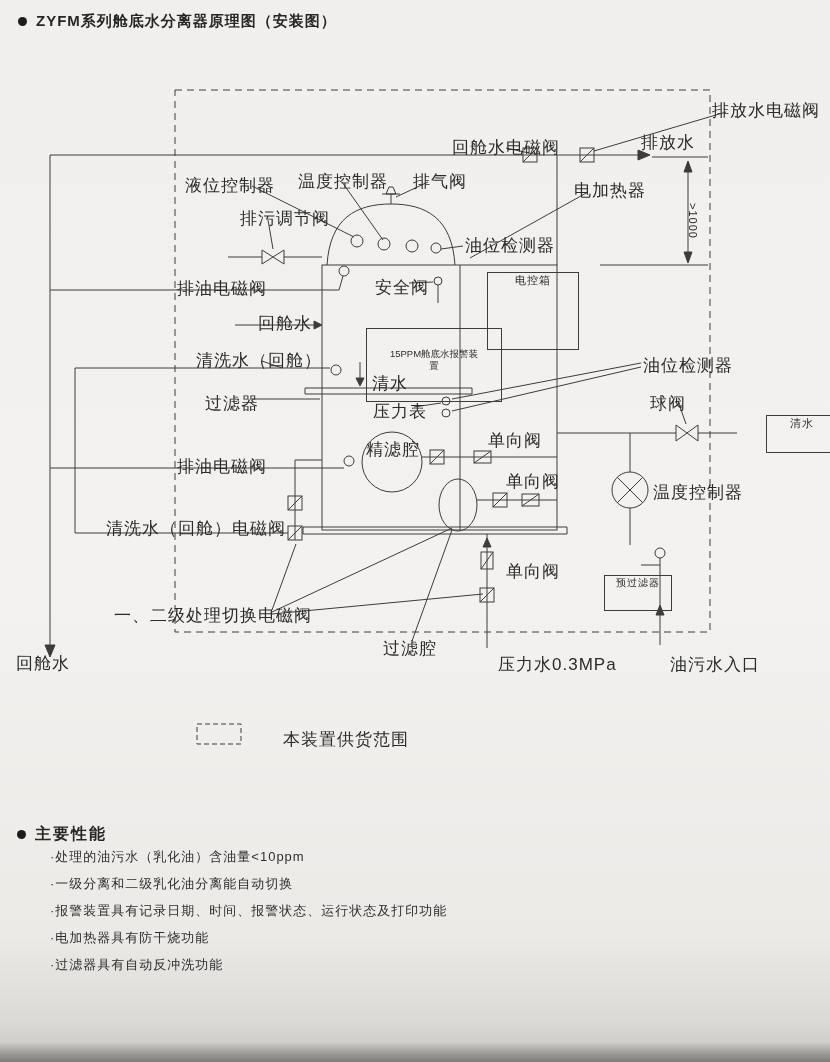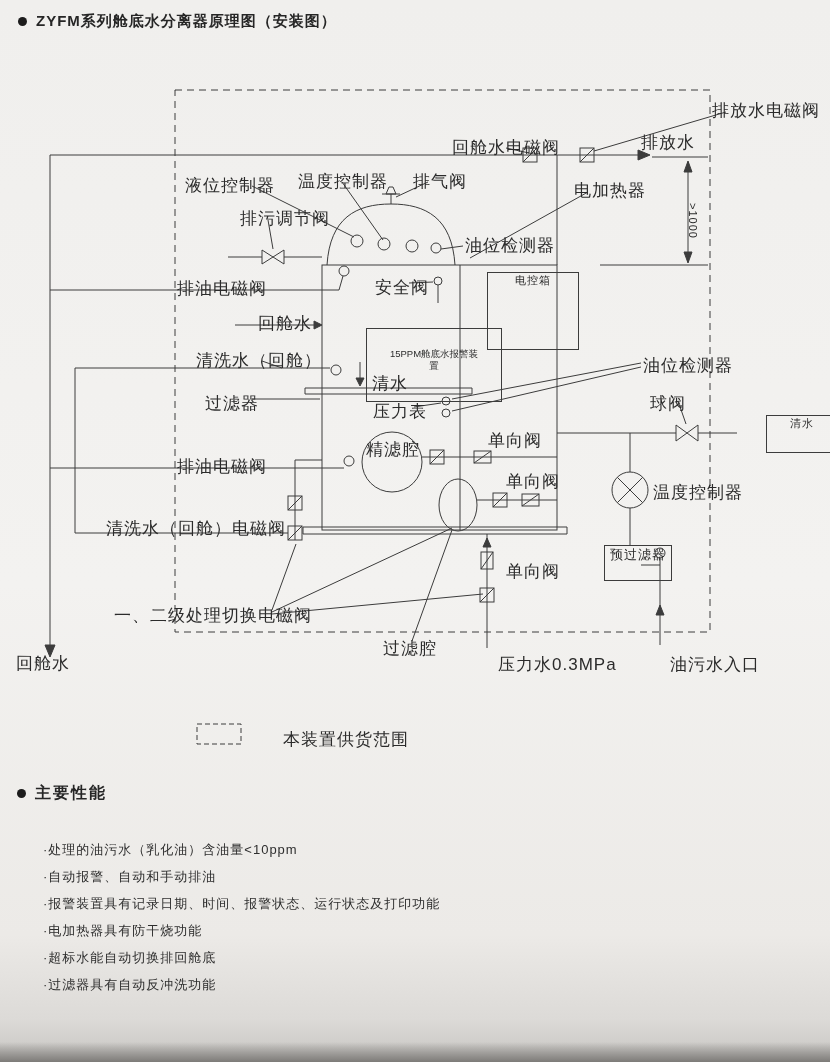"预过滤器" div.box { font-size: 13px -> 10px; top: 545px -> 575px }
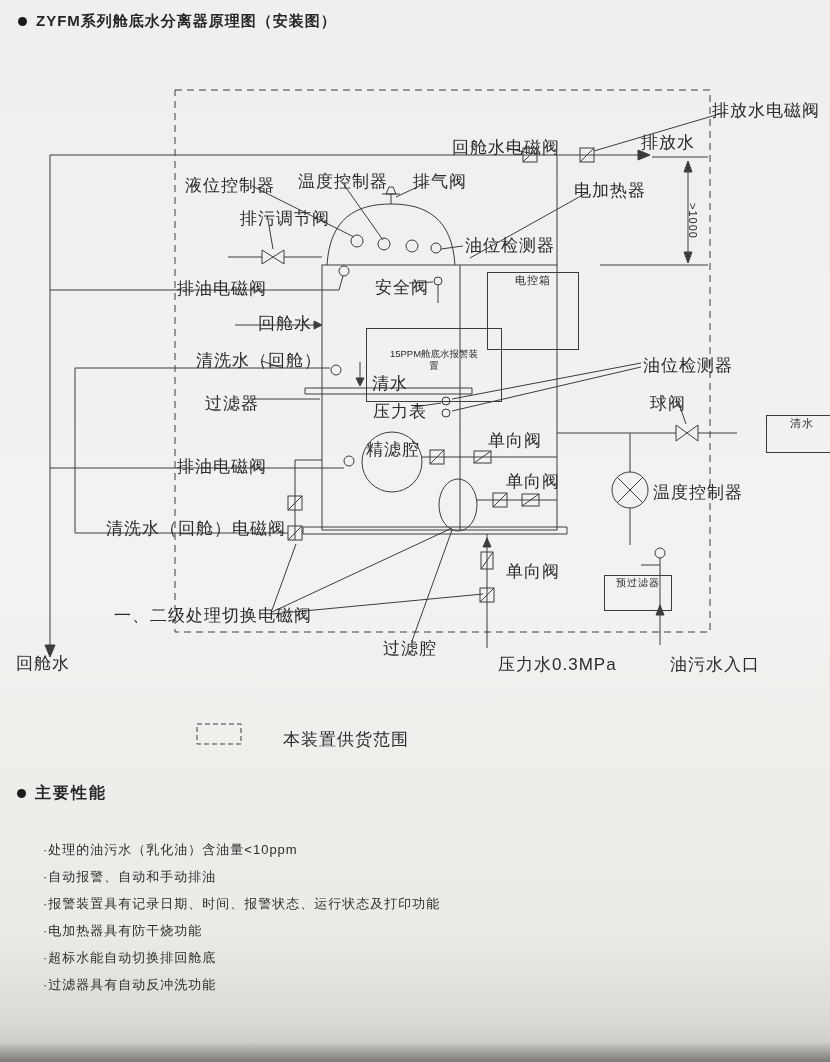"主要性能" .section-row { top: 783px -> 824px }
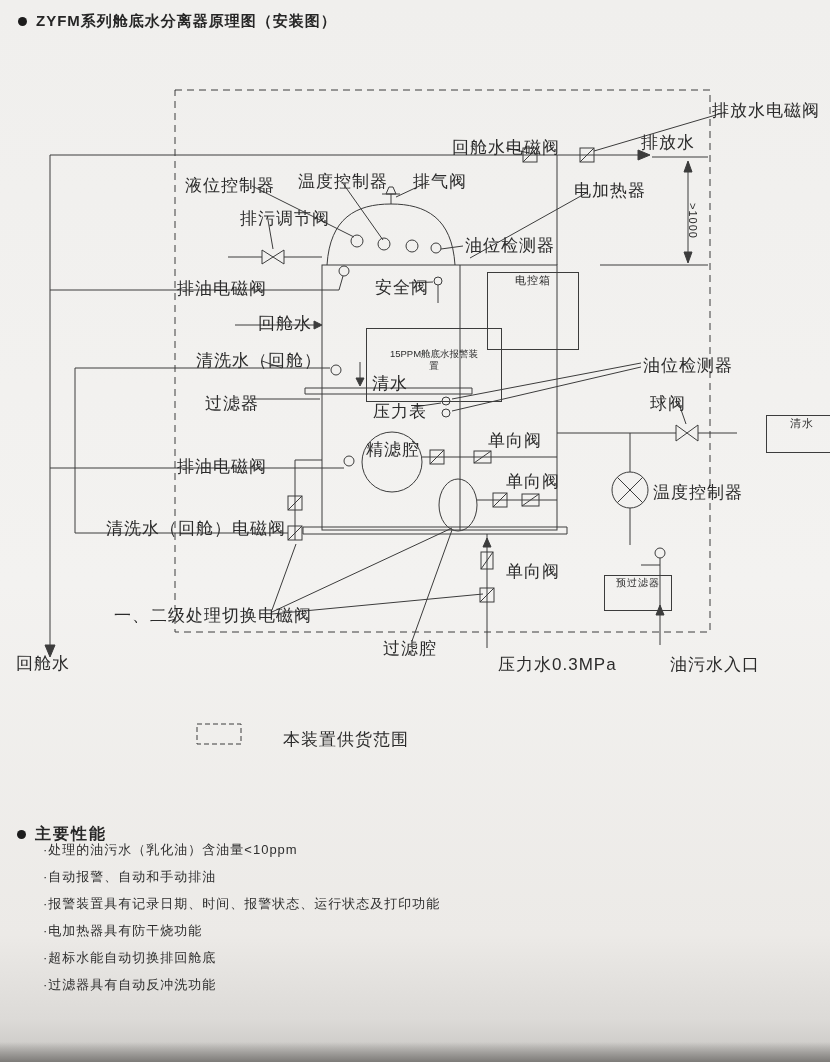"·处理的油污水（乳化油）含油量<10ppm" .features { margin: 5px -> 12px }
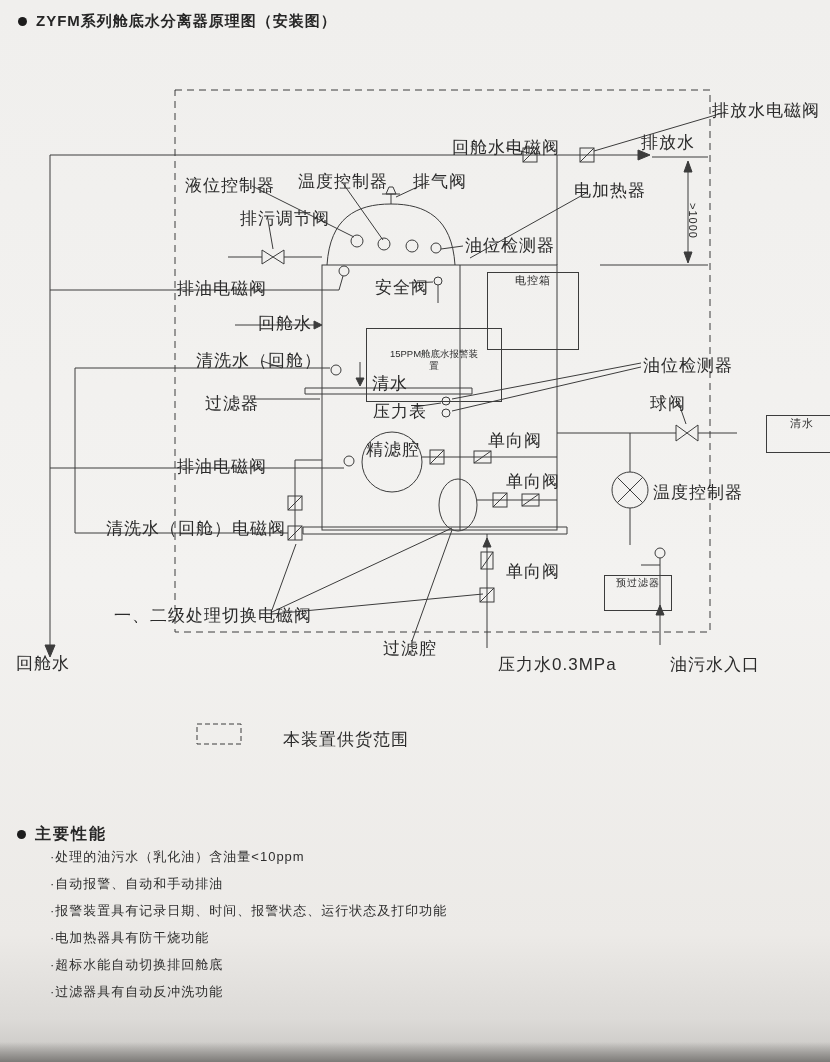"·一级分离和二级乳化油分离能自动切换" li { html: none -> <li>·一级分离和二级乳化油分离能自动切换</li> }
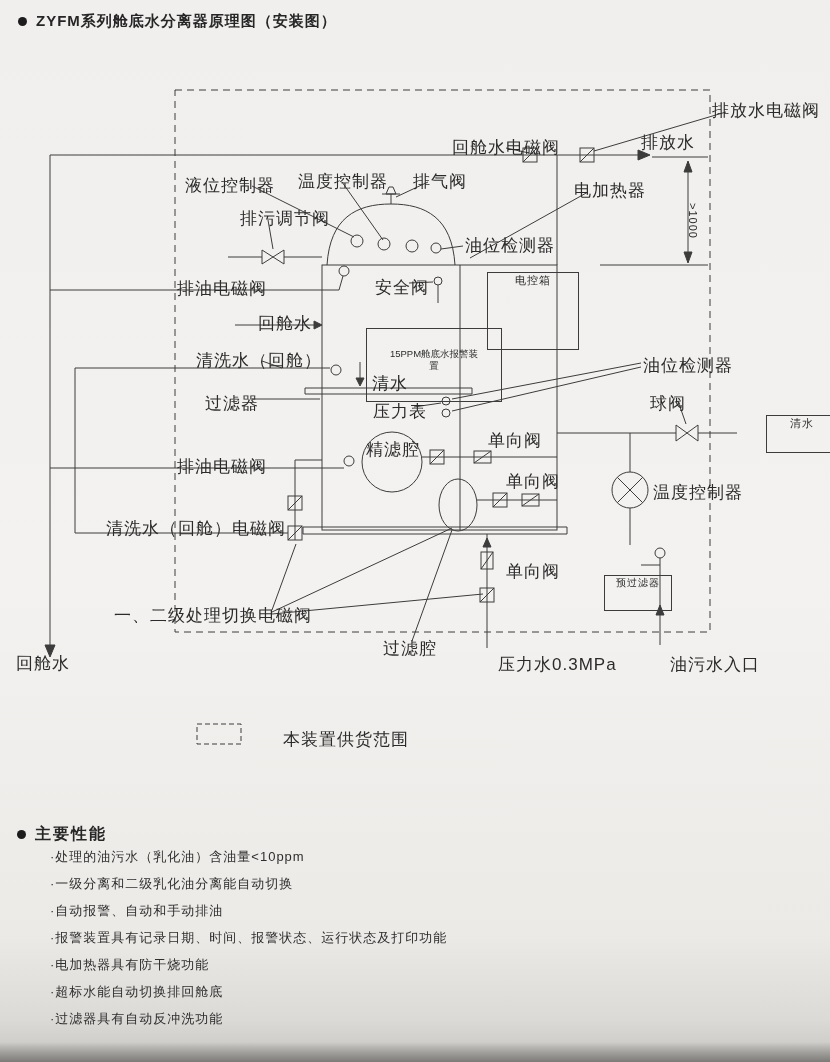"·自动报警、自动和手动排油" li { html: <li>·自动报警、自动和手动排油</li> -> none }
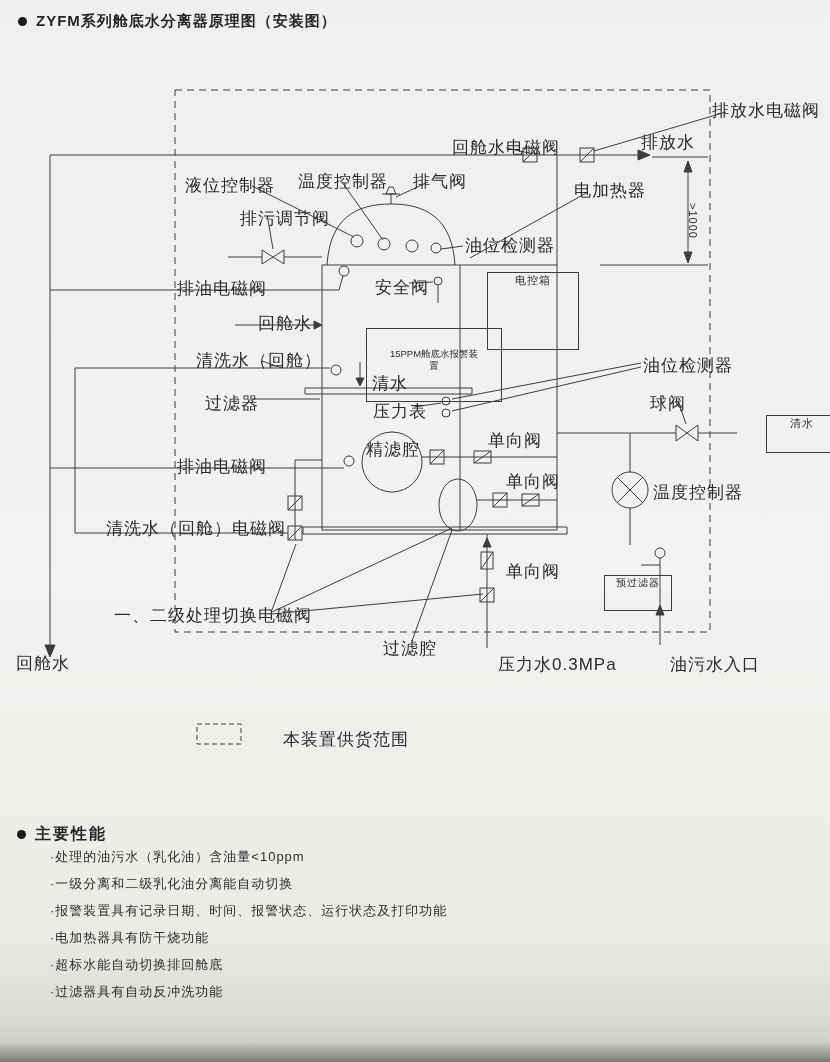"·超标水能自动切换排回舱底" li { html: <li>·超标水能自动切换排回舱底</li> -> none }
